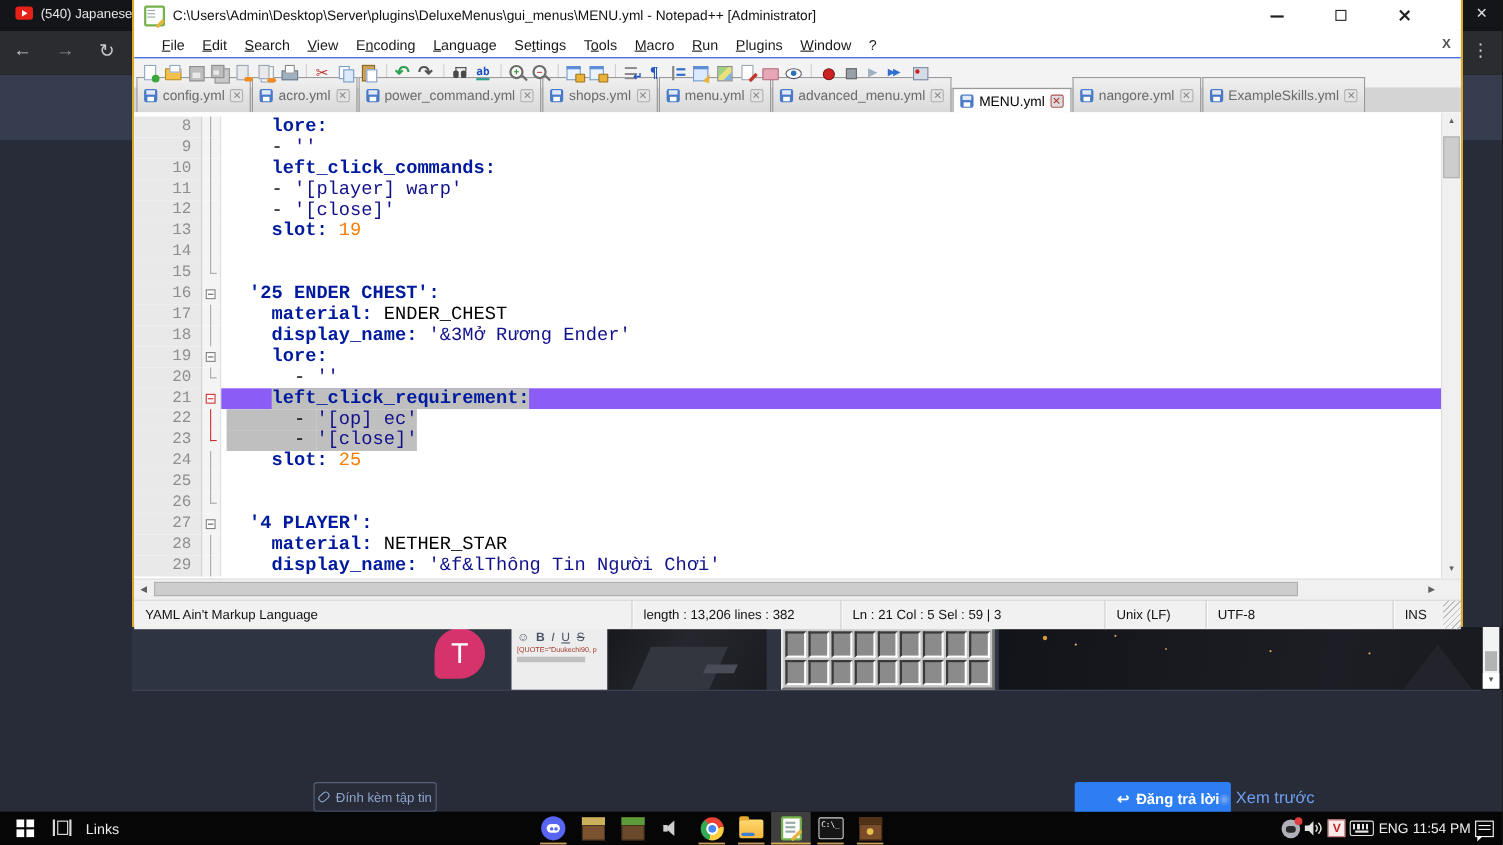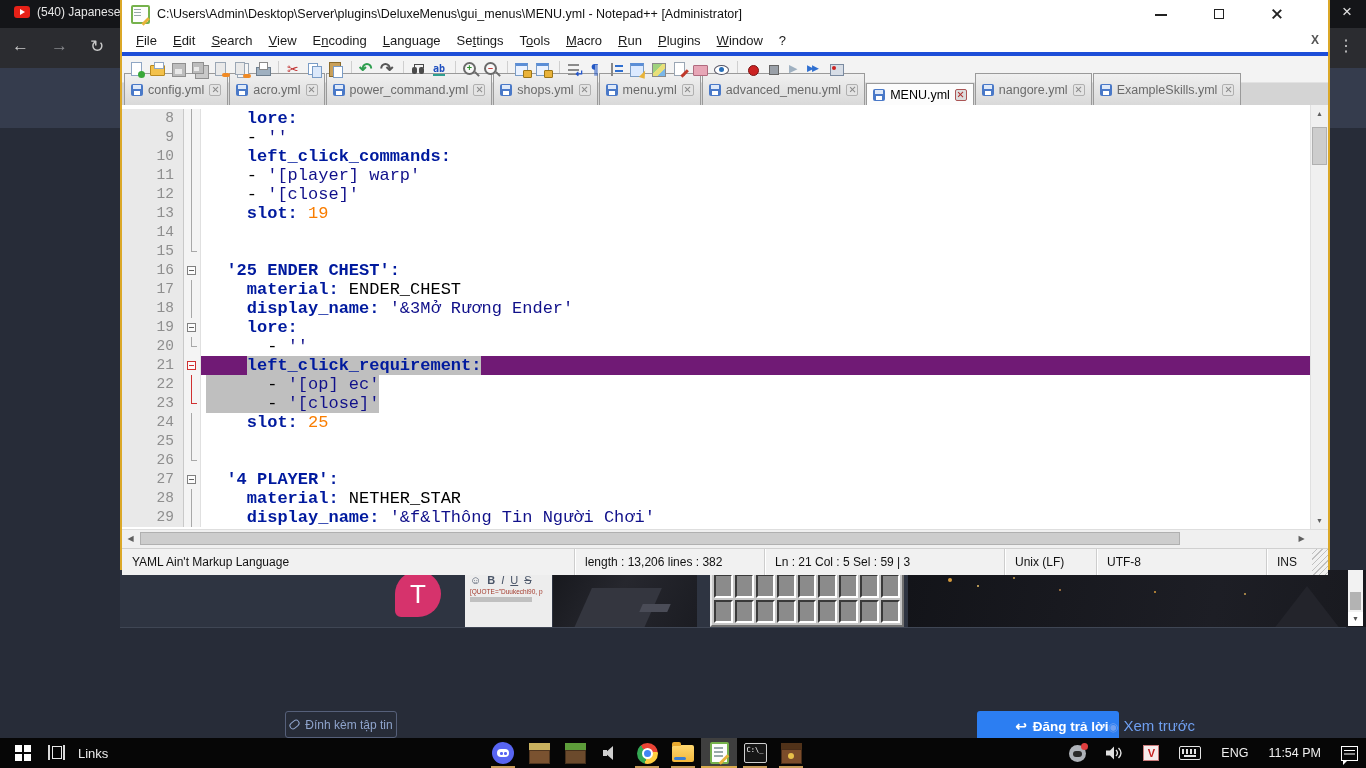"File" .npp-menubar { border-bottom: 4px solid #1d4ed8 -> 1px solid #1d4ed8; padding-left: 6px -> 17px }
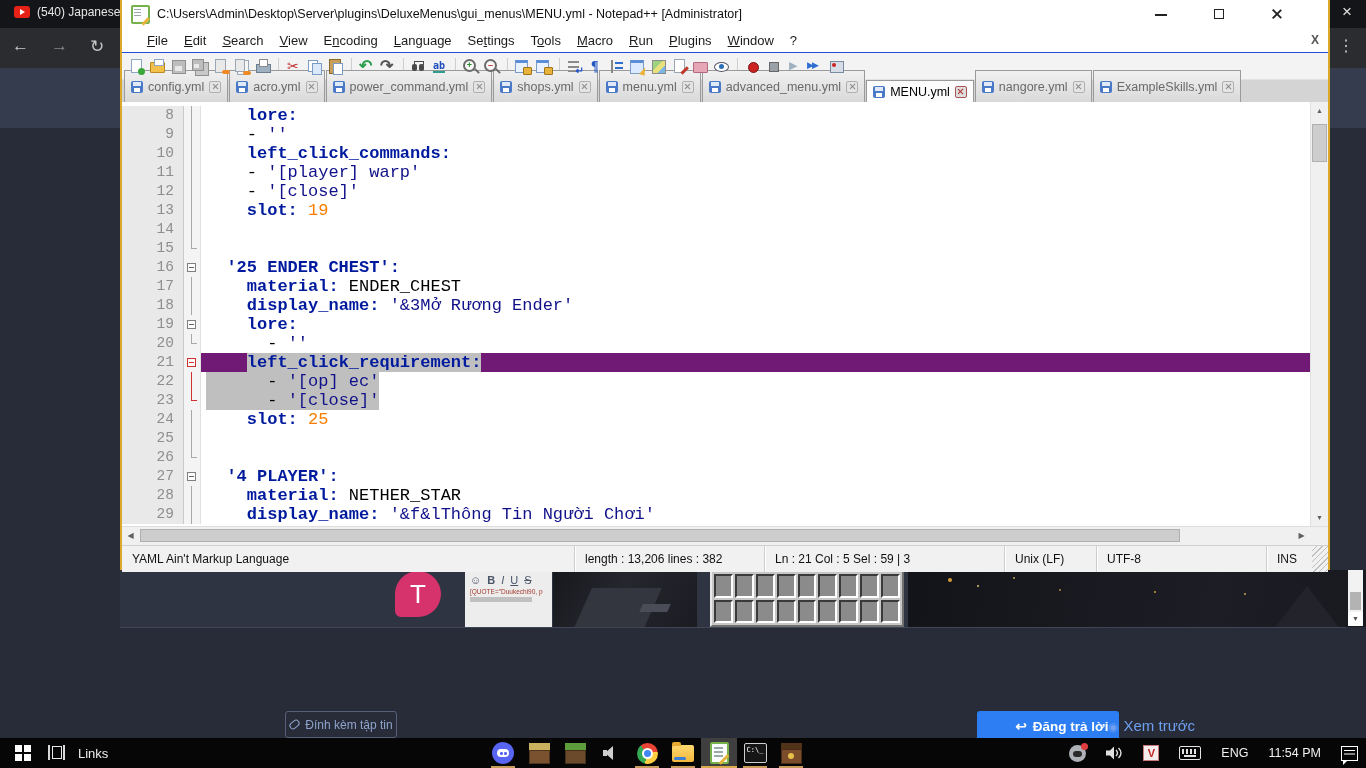"left_click_requirement:" .ctext.cur { background: #701a75 -> #8b5cf6 }
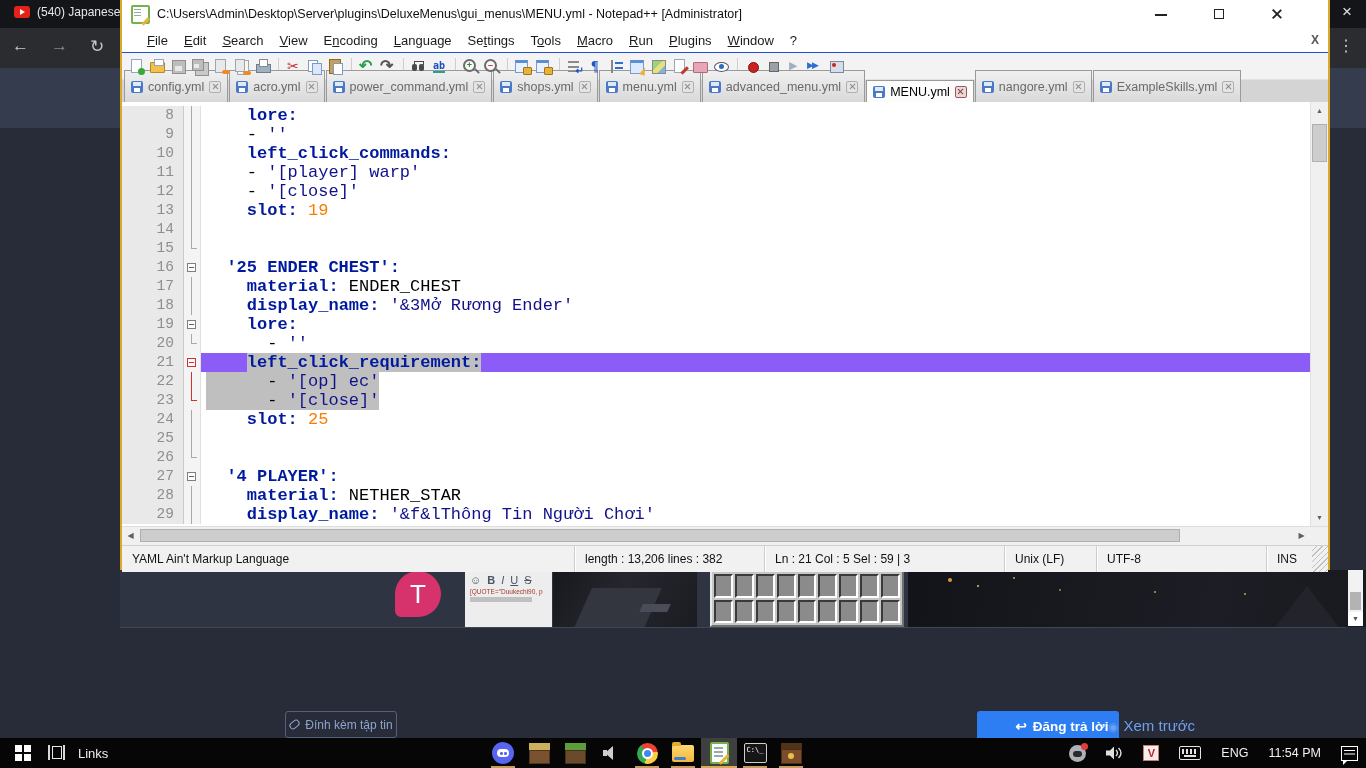"ENG" .tk-tray { gap: 20px -> 4px }
